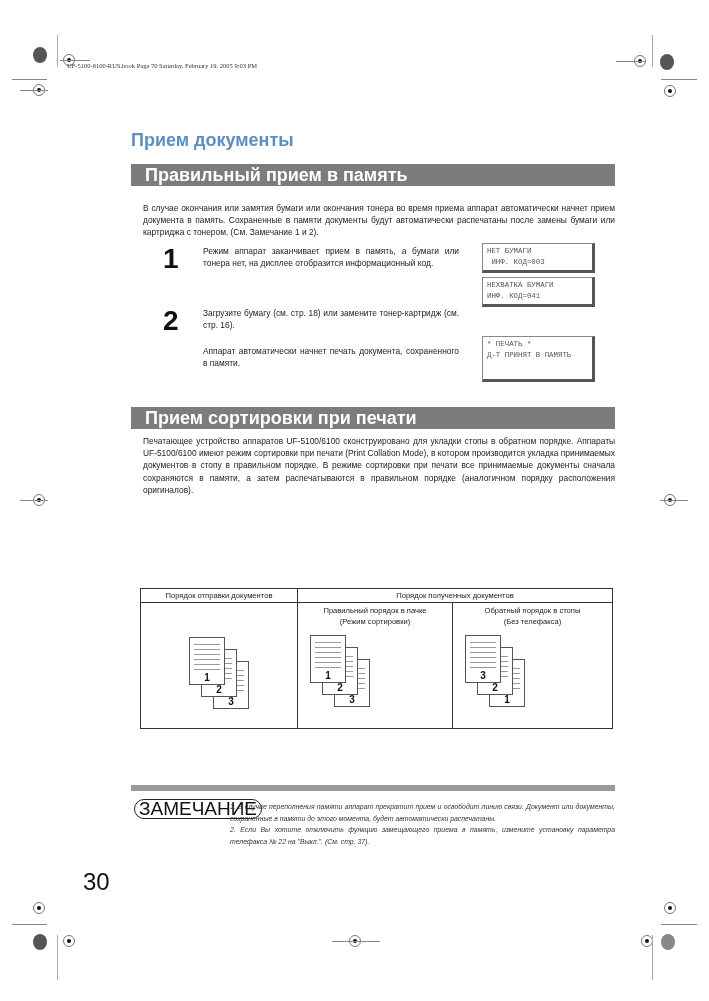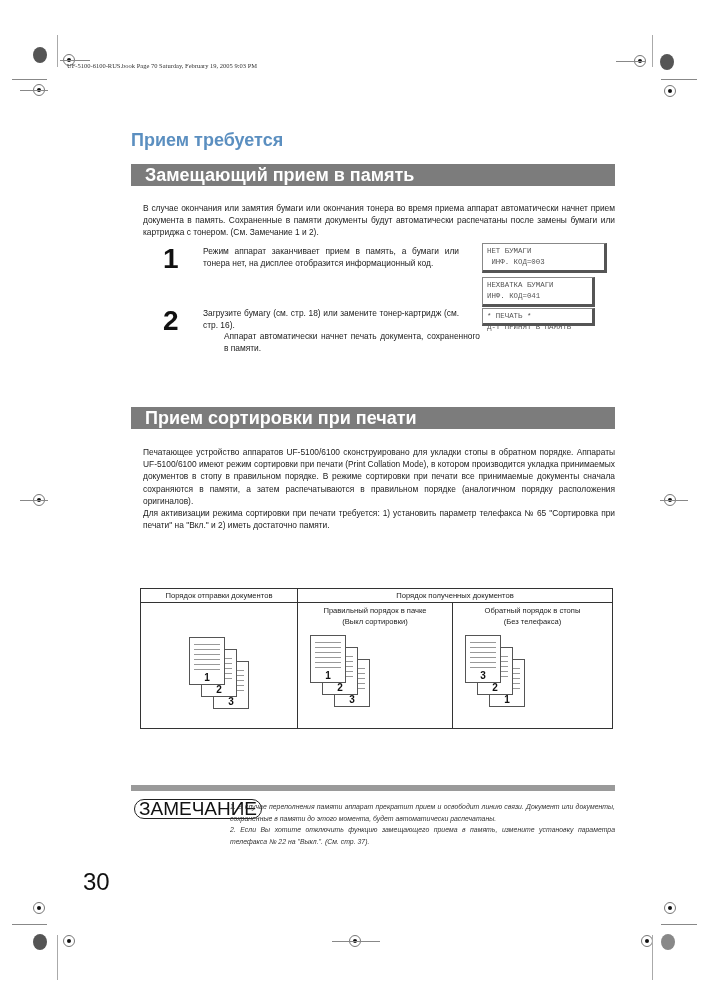"Прием требуется" div.abs { text: требуется -> документы }
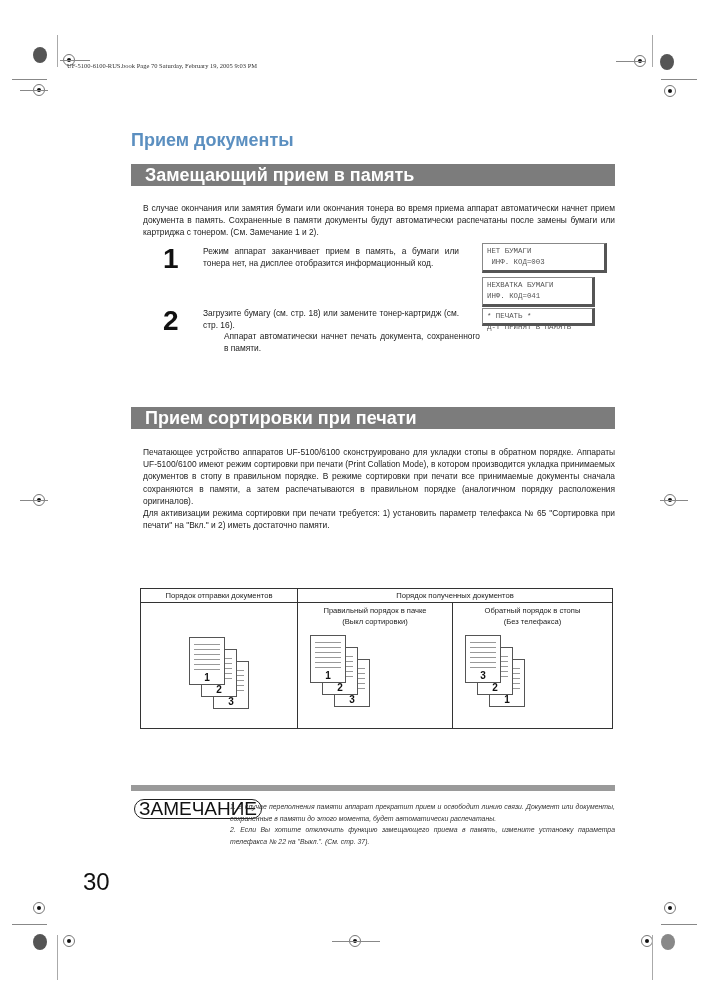"Замещающий прием в память" div.abs { text: Замещающий -> Правильный }
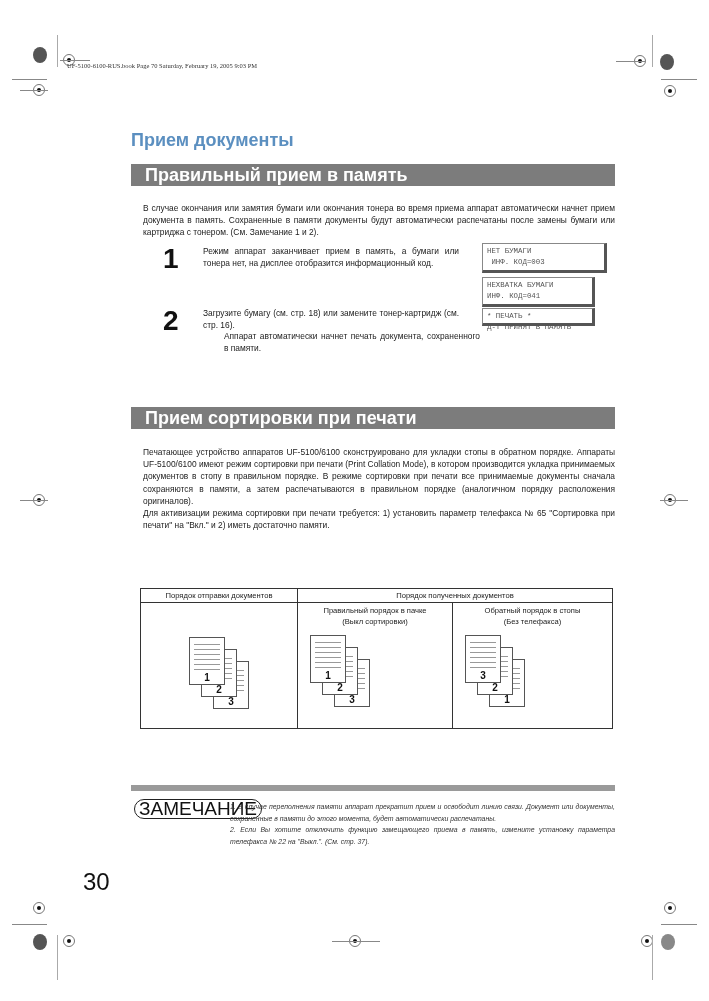"НЕТ БУМАГИ" div.abs { width: 125px -> 113px }
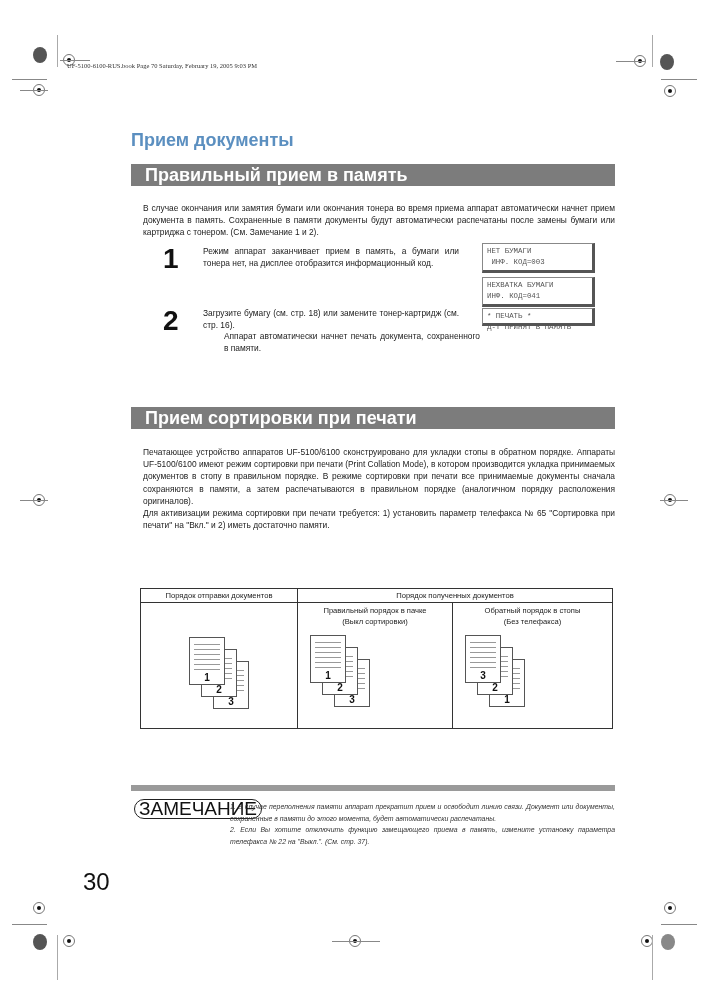"* ПЕЧАТЬ *" div.abs { height: 18px -> 46px; top: 308px -> 336px }
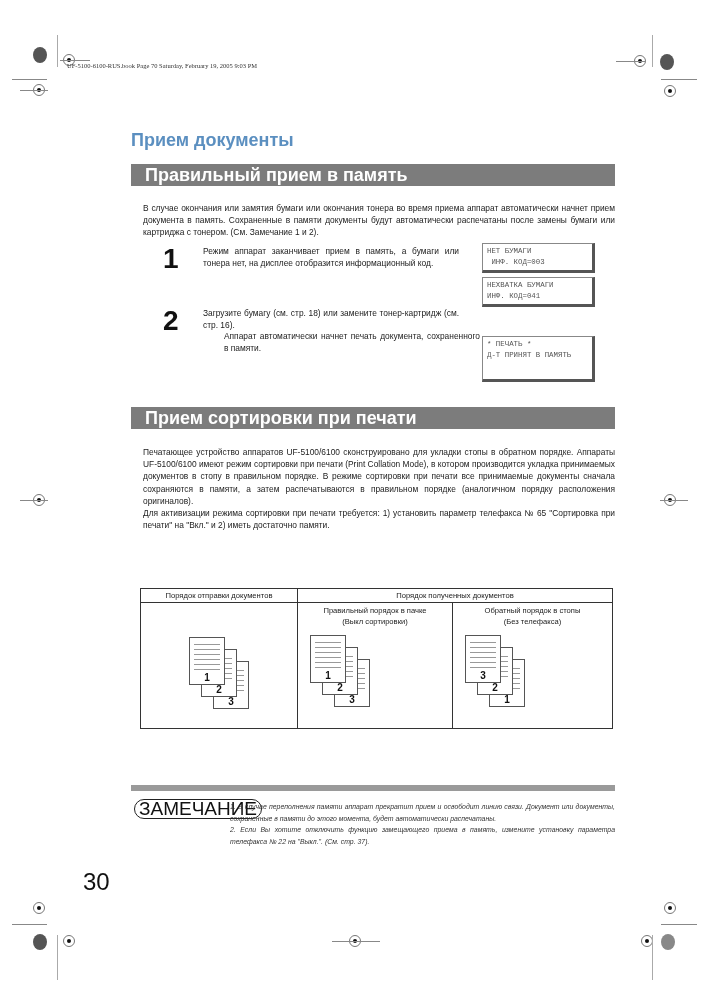"Аппарат автоматически начнет печать" div.abs { margin-left: 21px -> none; top: 330px -> 345px }
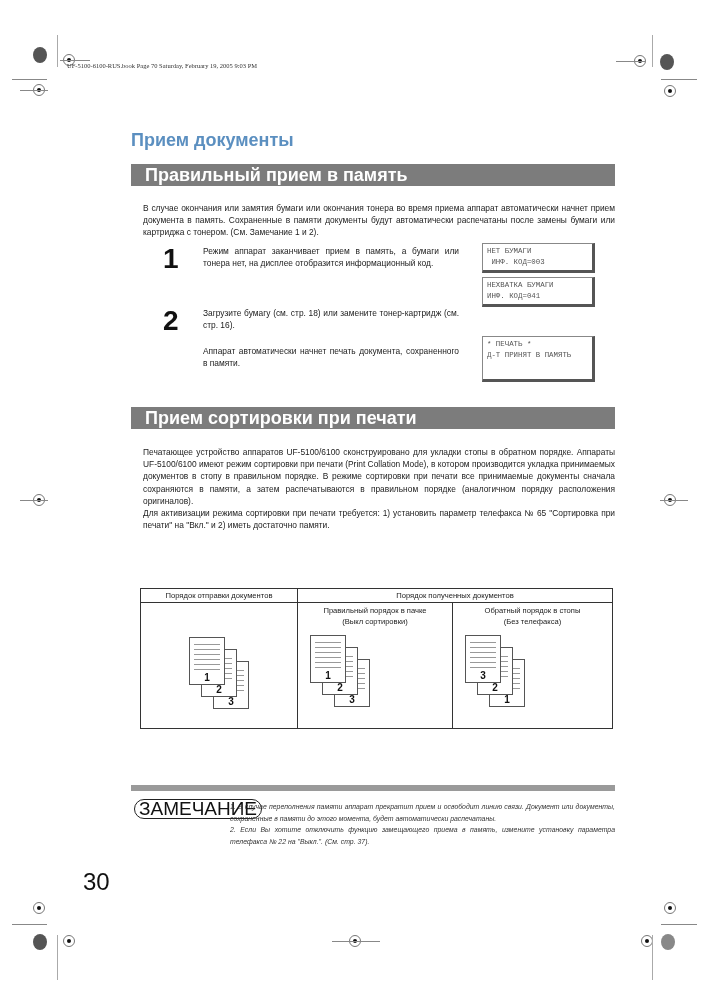"Печатающее устройство аппаратов" div.abs { top: 446px -> 435px }
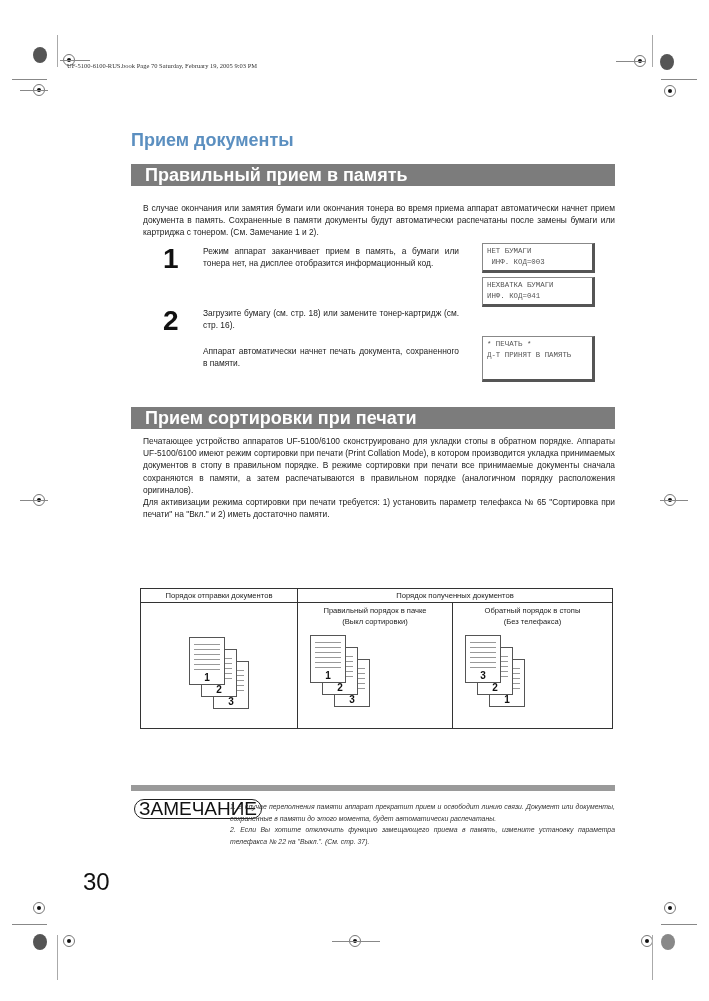"Для активизации режима сортировки при" div { html: <div>Для активизации режима сортировки при печати требуется: 1) установить параметр телефакса № 65 "Сортировка при печати" на "Вкл." и 2) иметь достаточно памяти.</div> -> none }
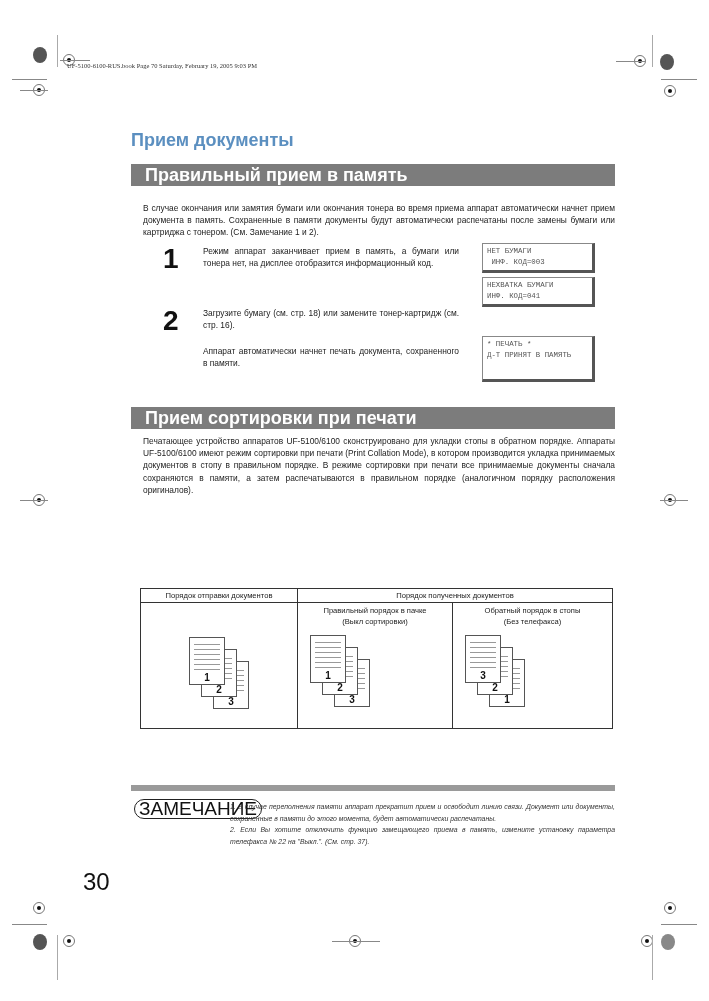"(Выкл сортировки)" div { text: Выкл -> Режим }
